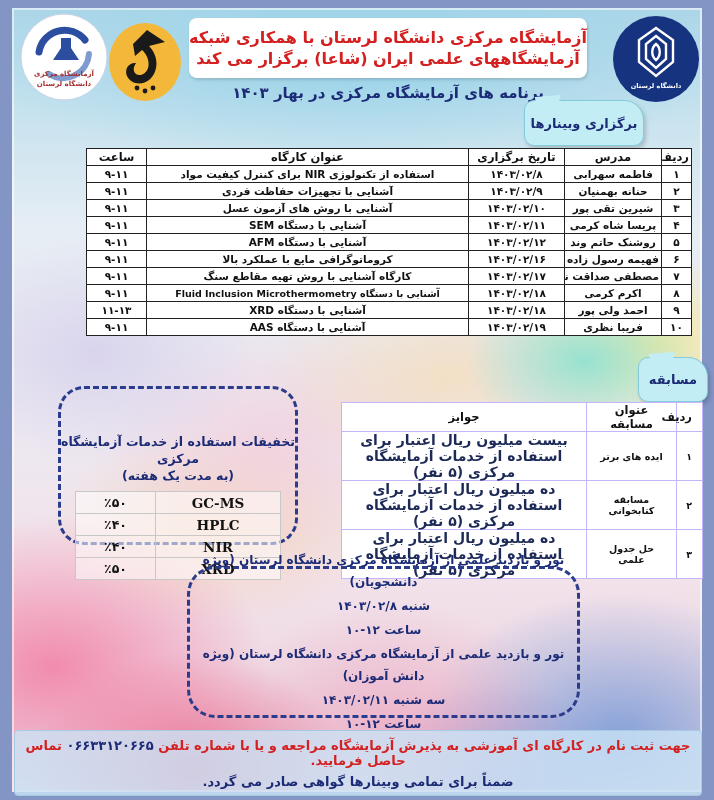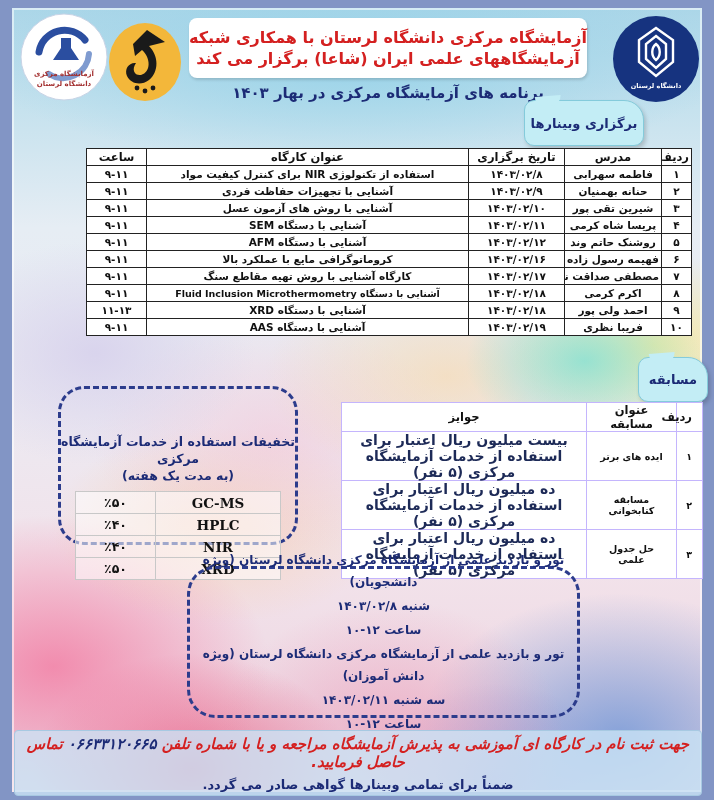"جهت ثبت نام در کارگاه" .footer .f1 { font-size: 15px -> 13px; font-style: italic -> none }
